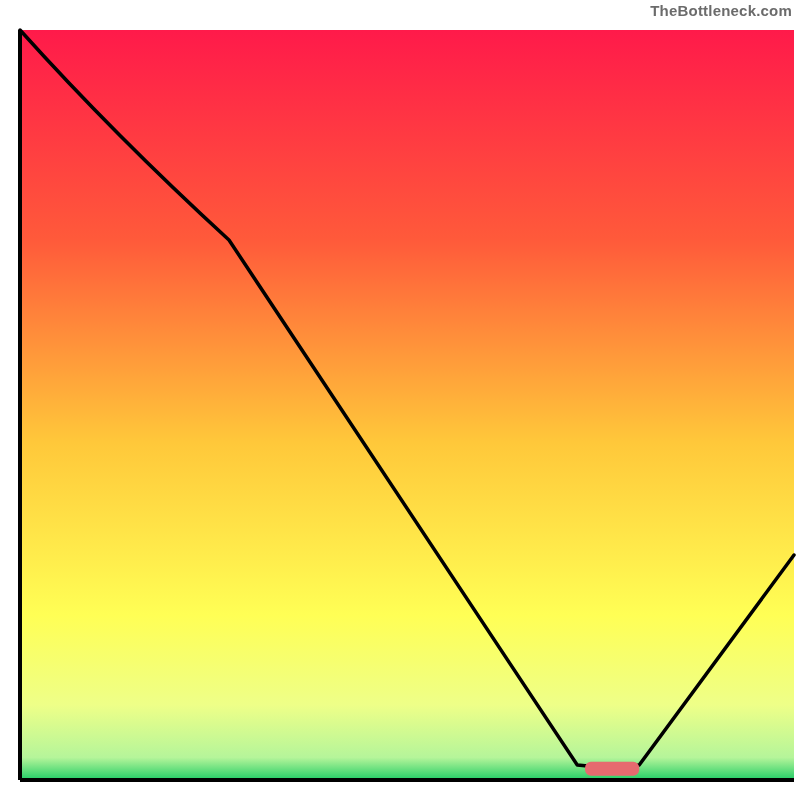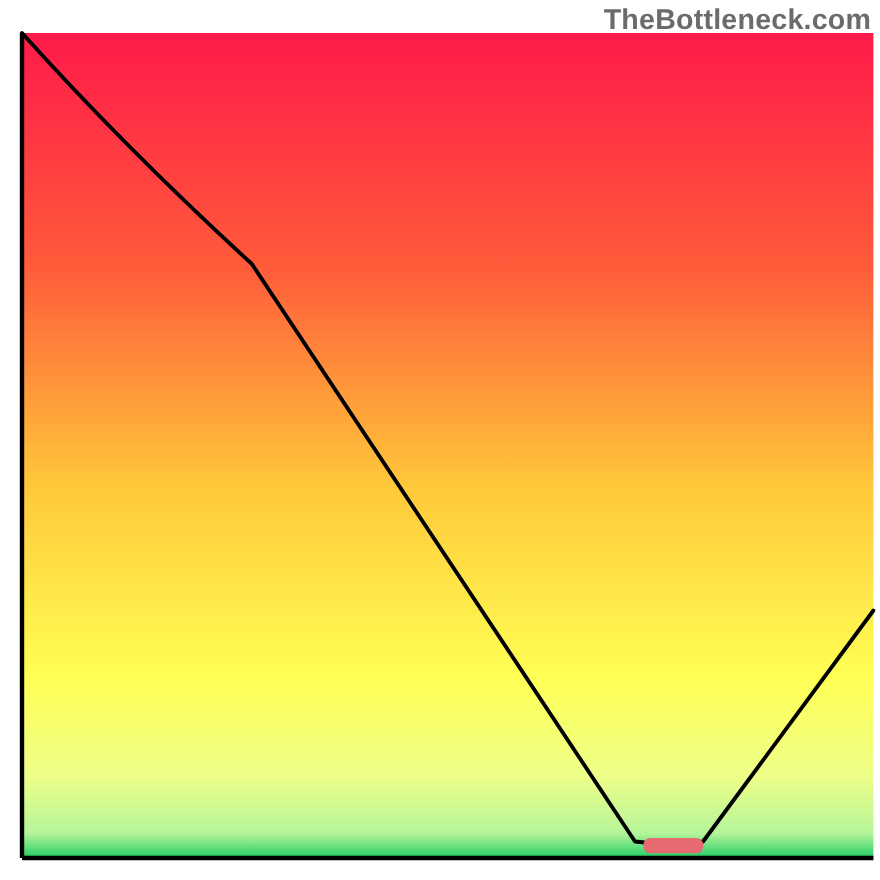"TheBottleneck.com" .watermark { font-size: 26px -> 15px }
